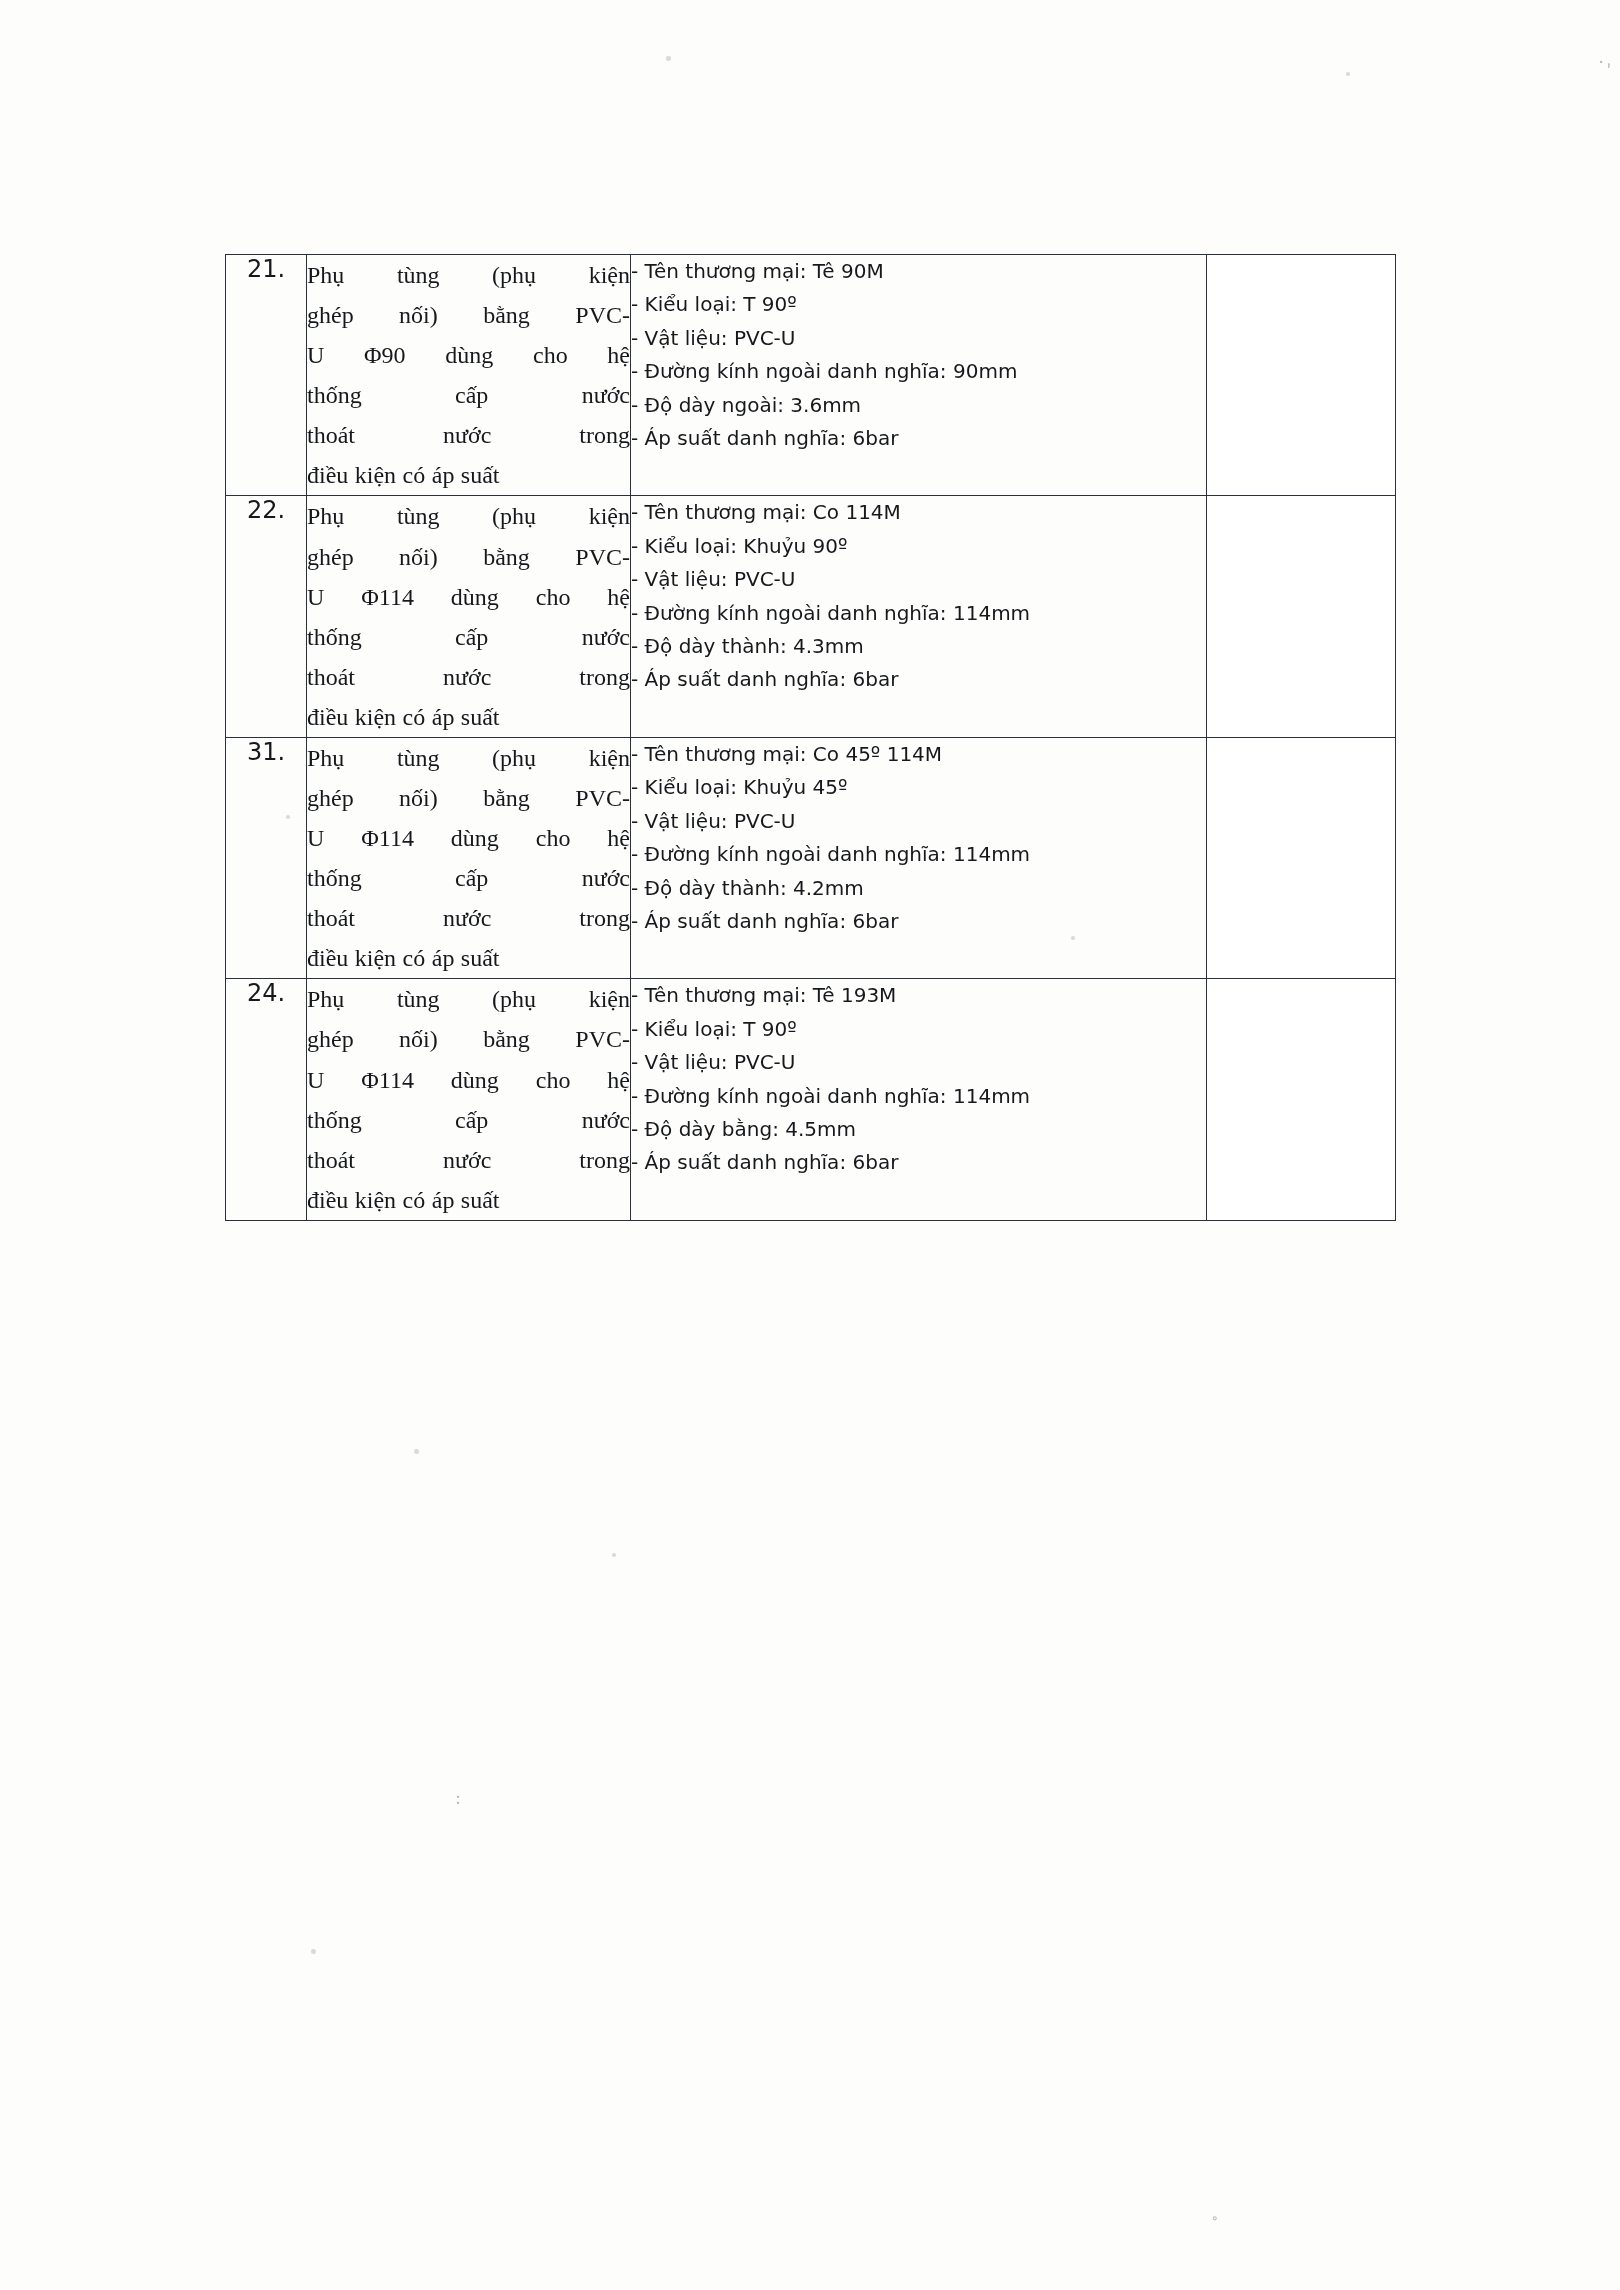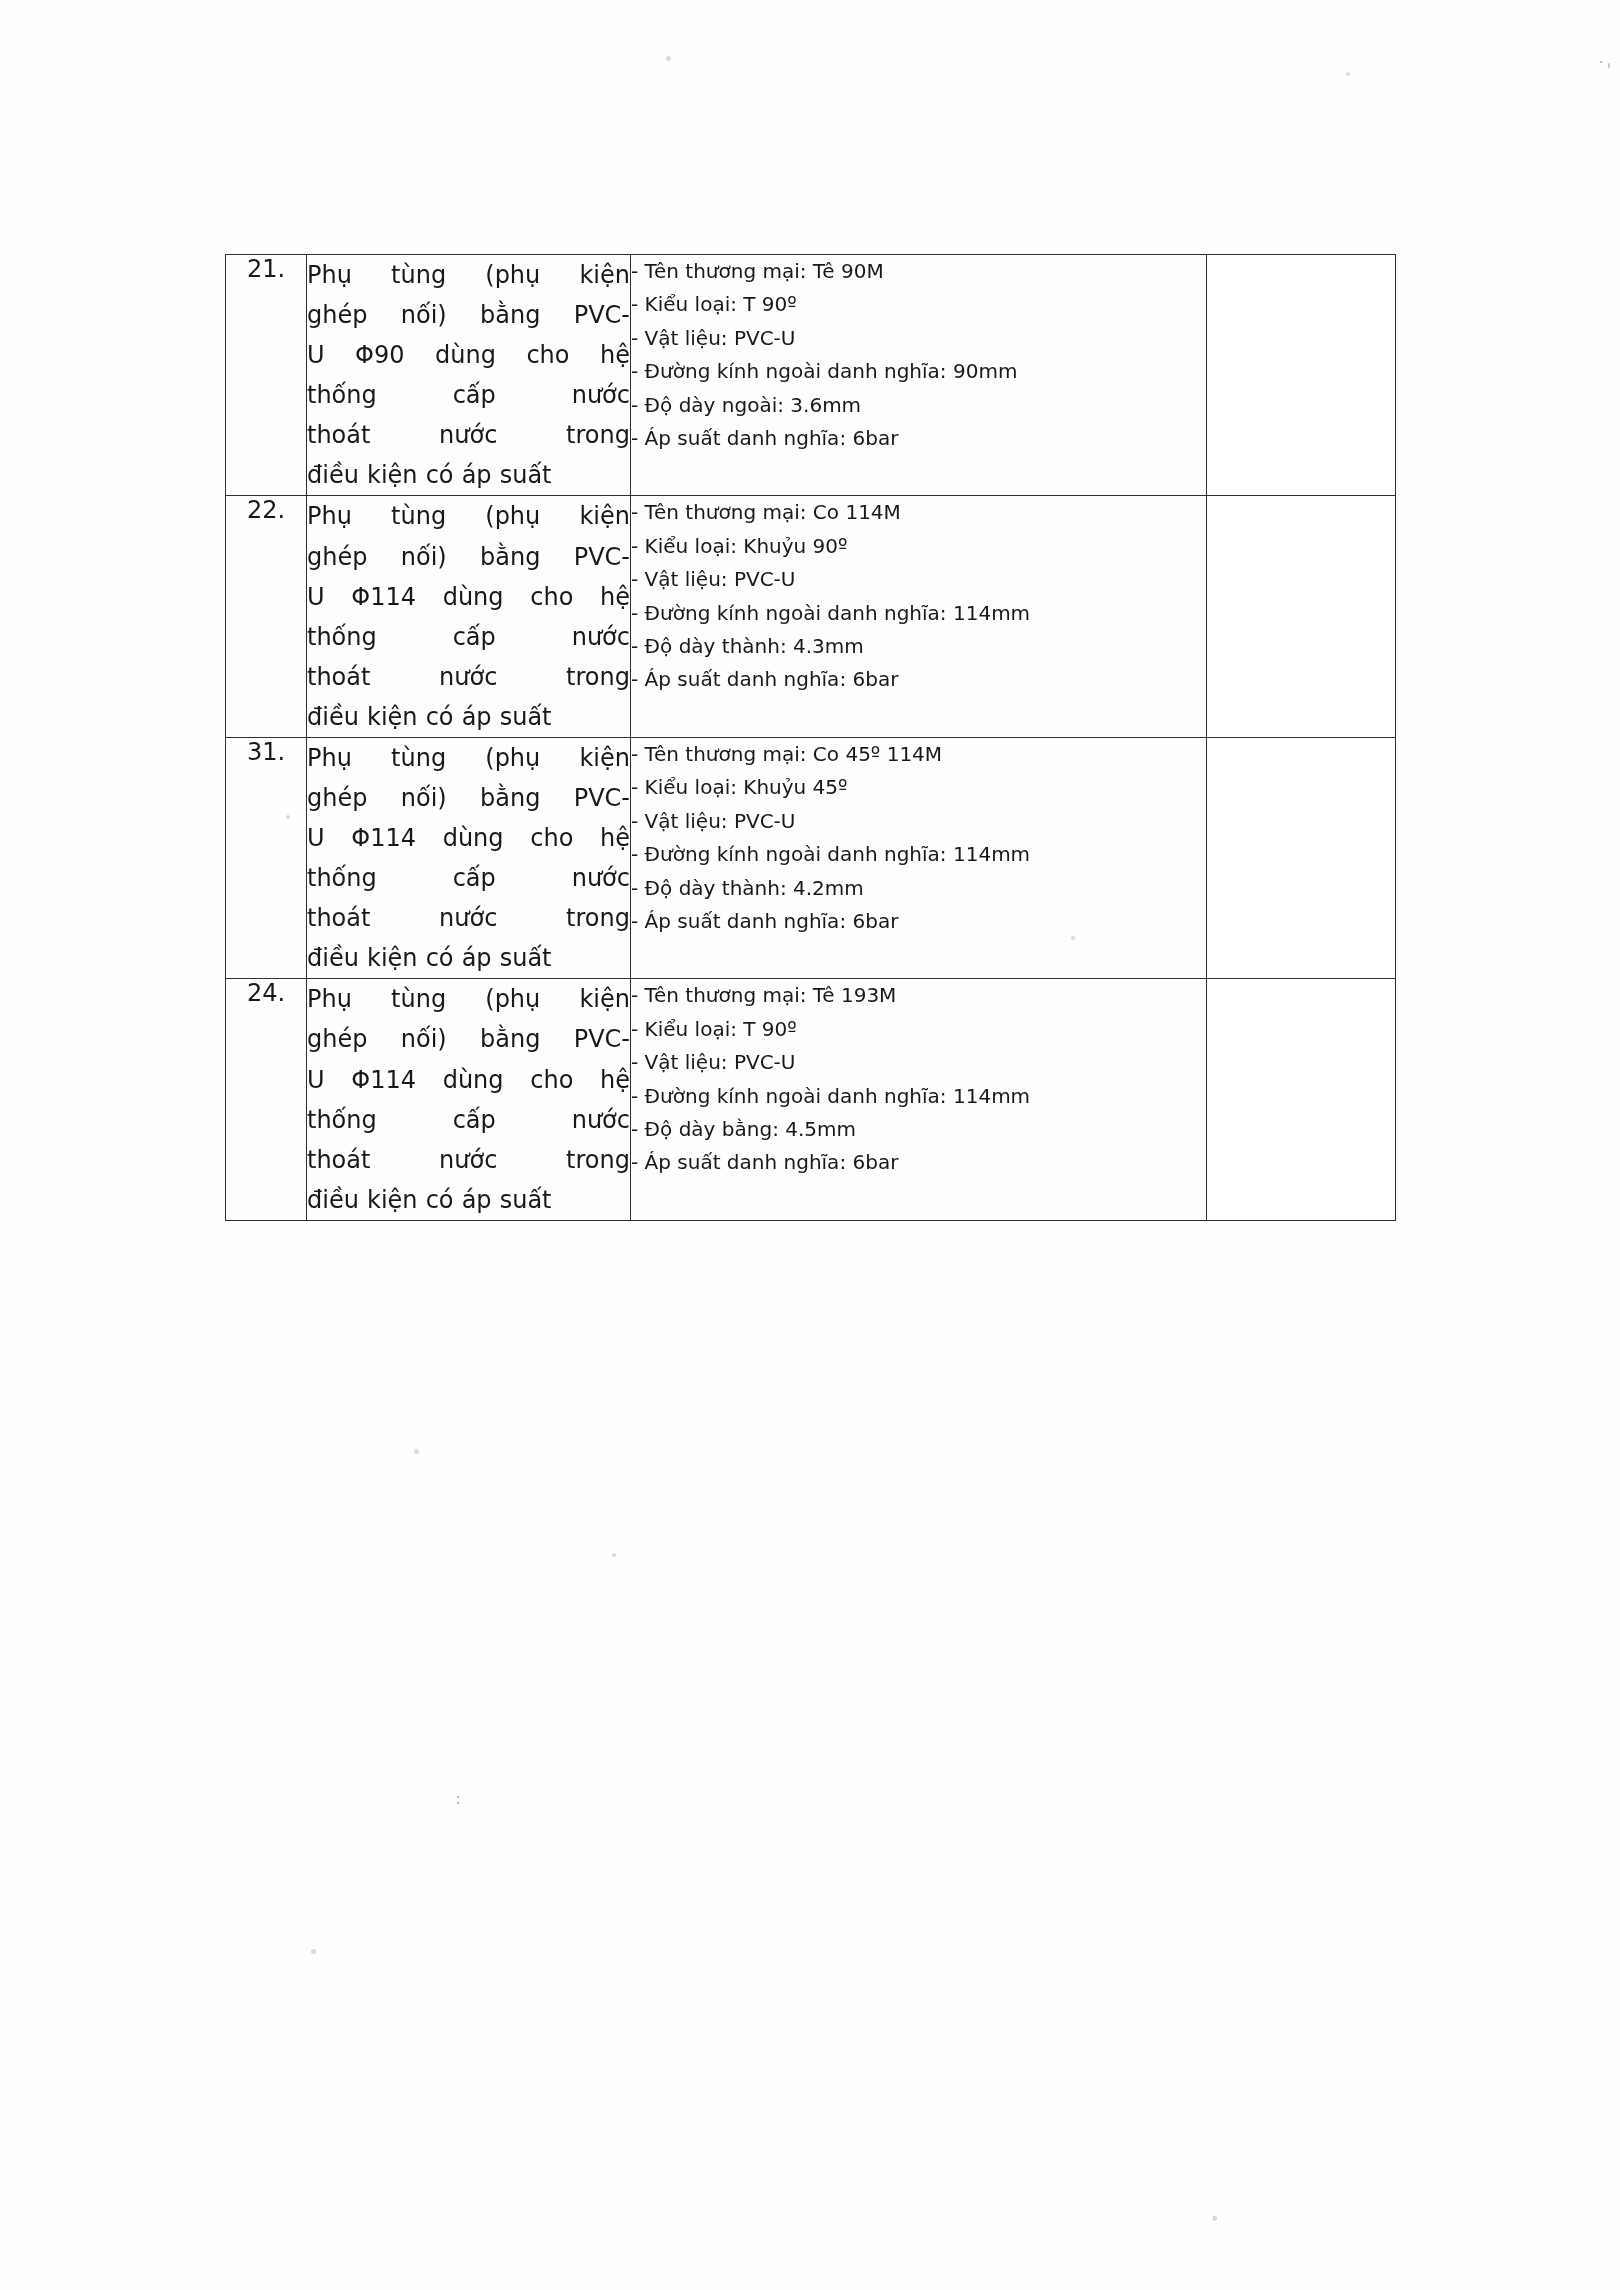"Phụ tùng (phụ kiện" .cell-desc { font-family: none -> Liberation Serif, serif }
